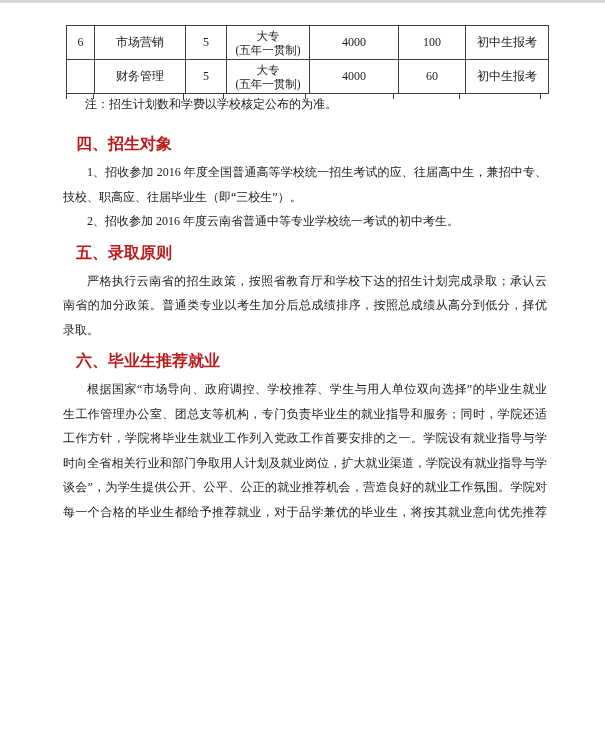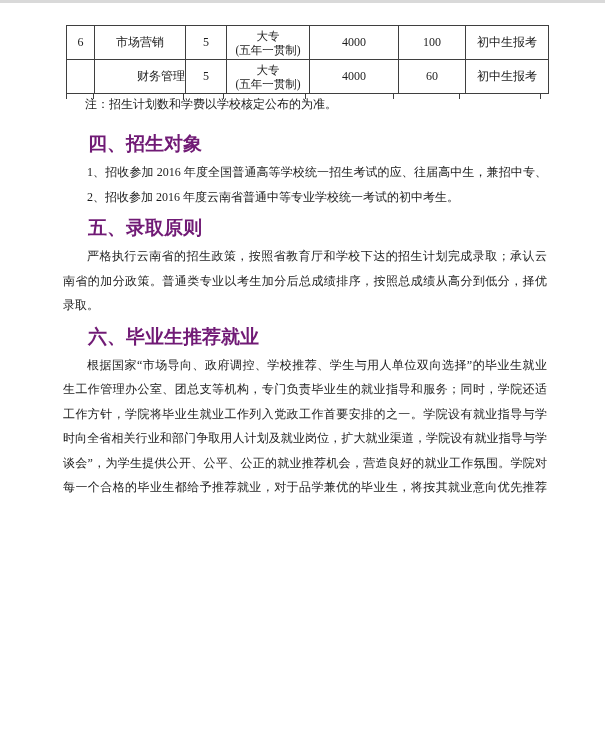"财务管理" td { text-align: right -> none }
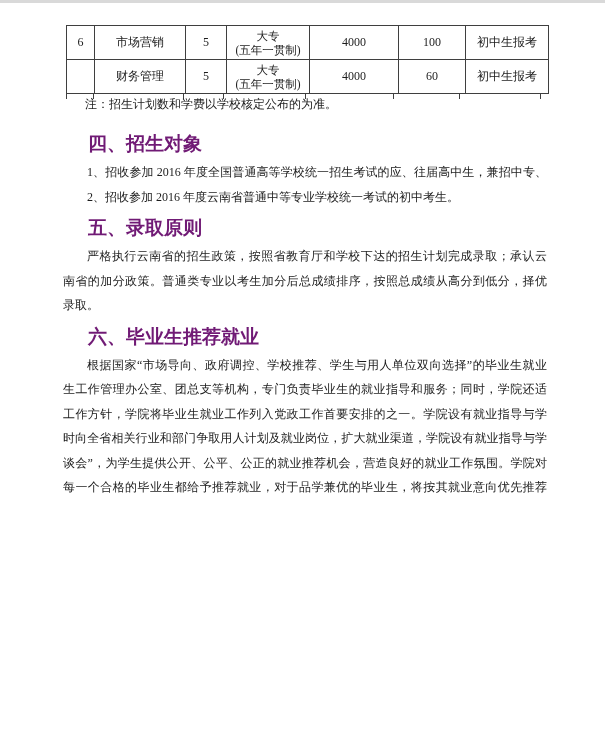"四、招生对象" .sec-h { color: #701a75 -> #b91c1c; font-size: 19px -> 16px; margin: 7px 0 4px 25px -> 7px 0 4px 13px }
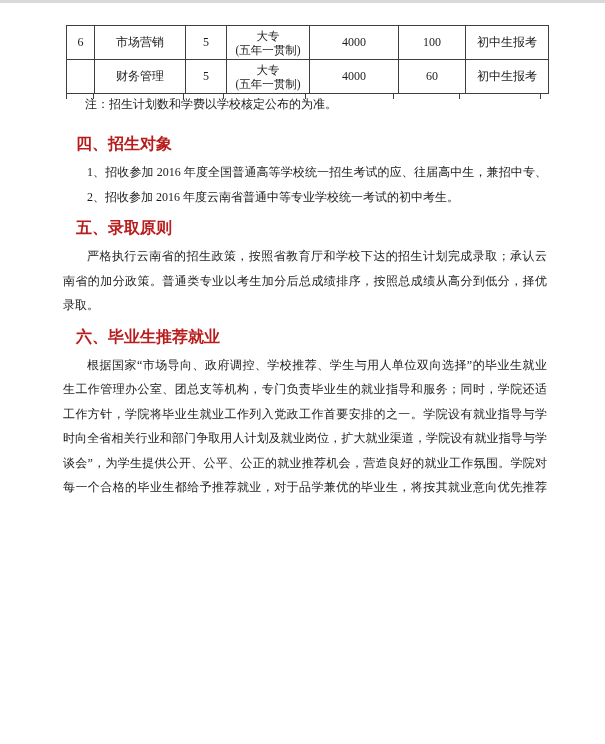"技校、职高应、往届毕业生（即“三校生”）。" div.line { html: none -> <div>技校、职高应、往届毕业生（即“三校生”）。</div> }
